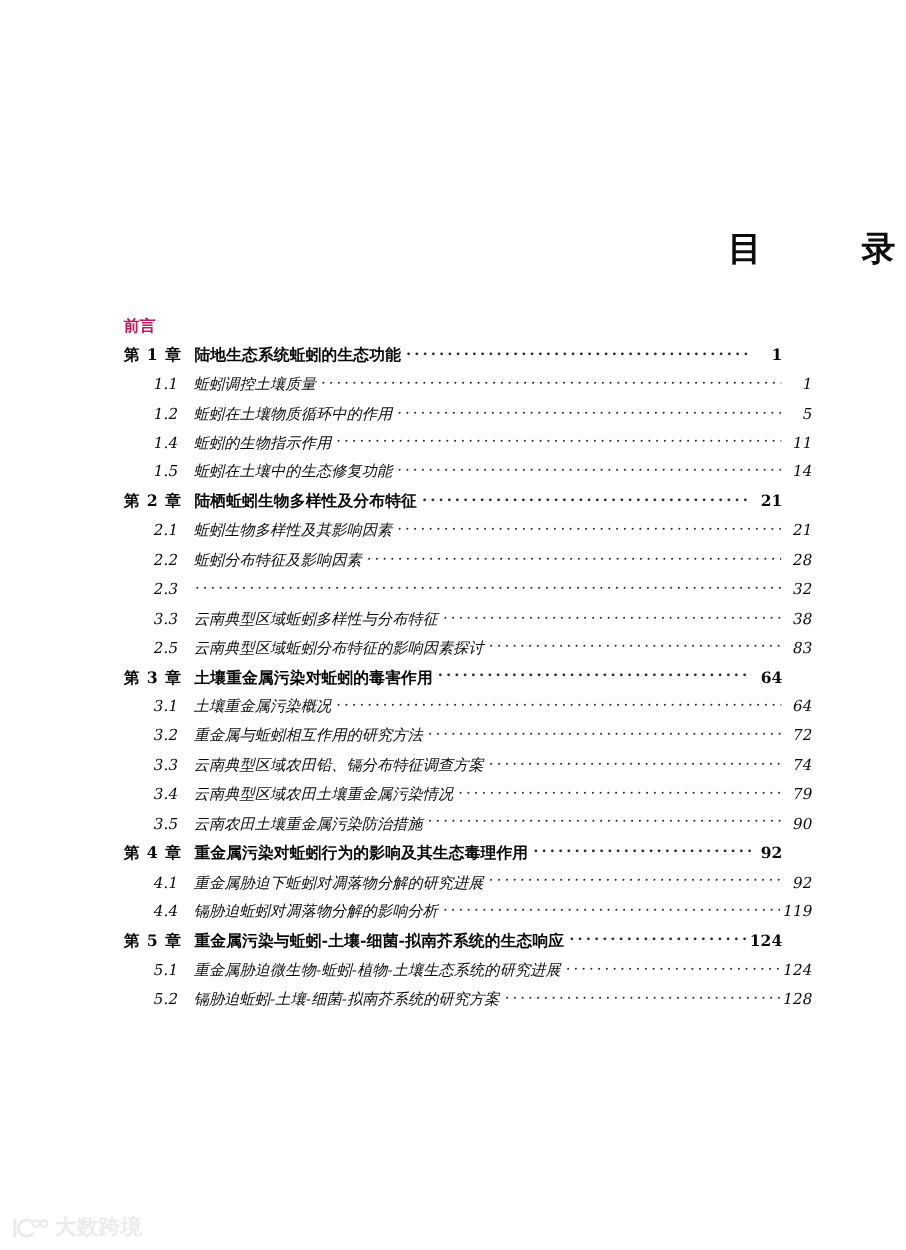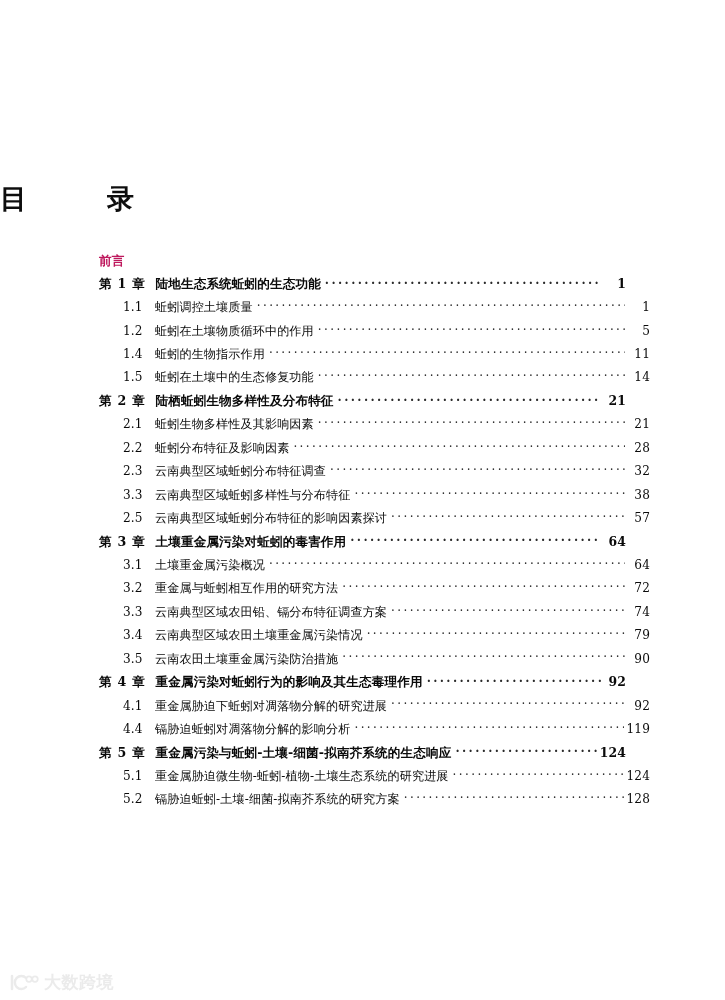"目 录" .toc-title { text-align: left -> right }
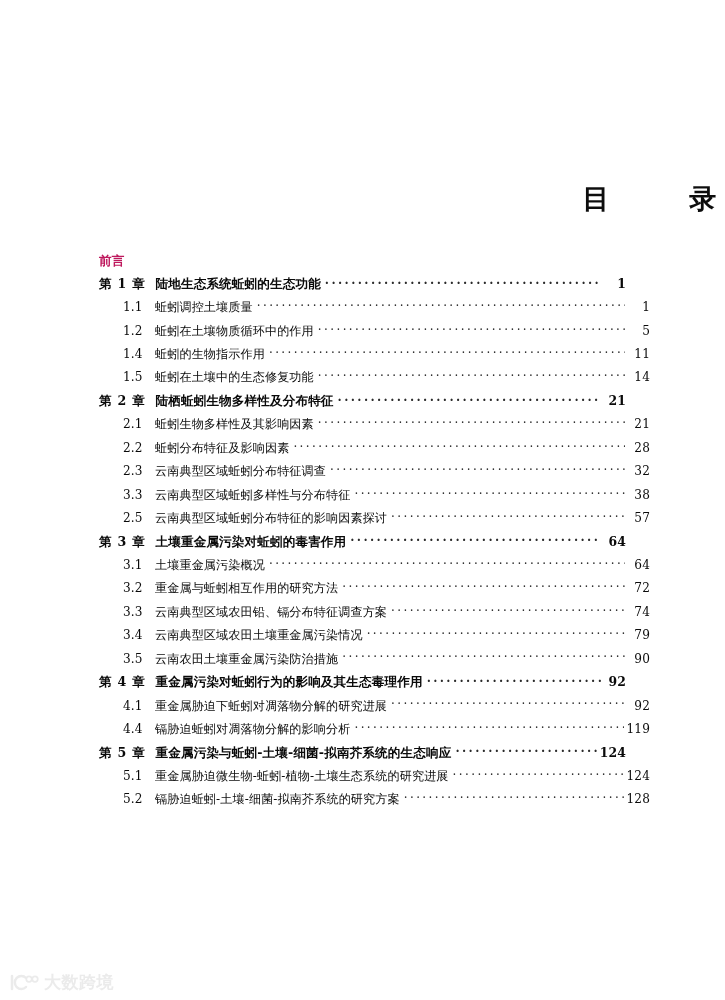"1.1" .row.section { font-style: none -> italic }
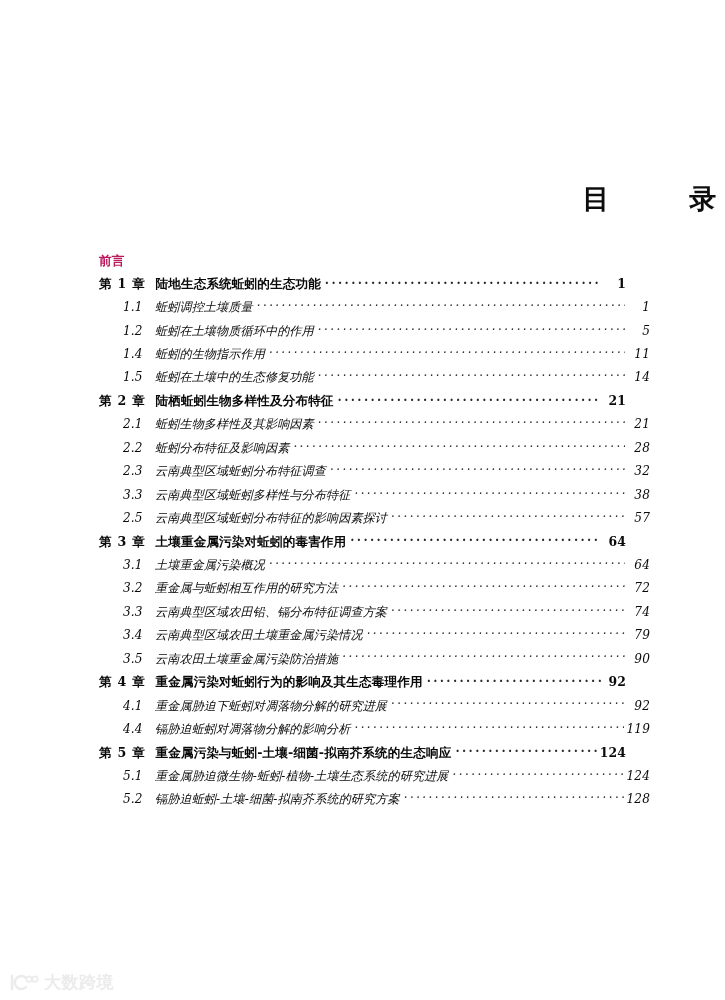"云南典型区域蚯蚓分布特征调查" span.label { html: <span>云南典型区域蚯蚓分布特征调查</span> -> none }
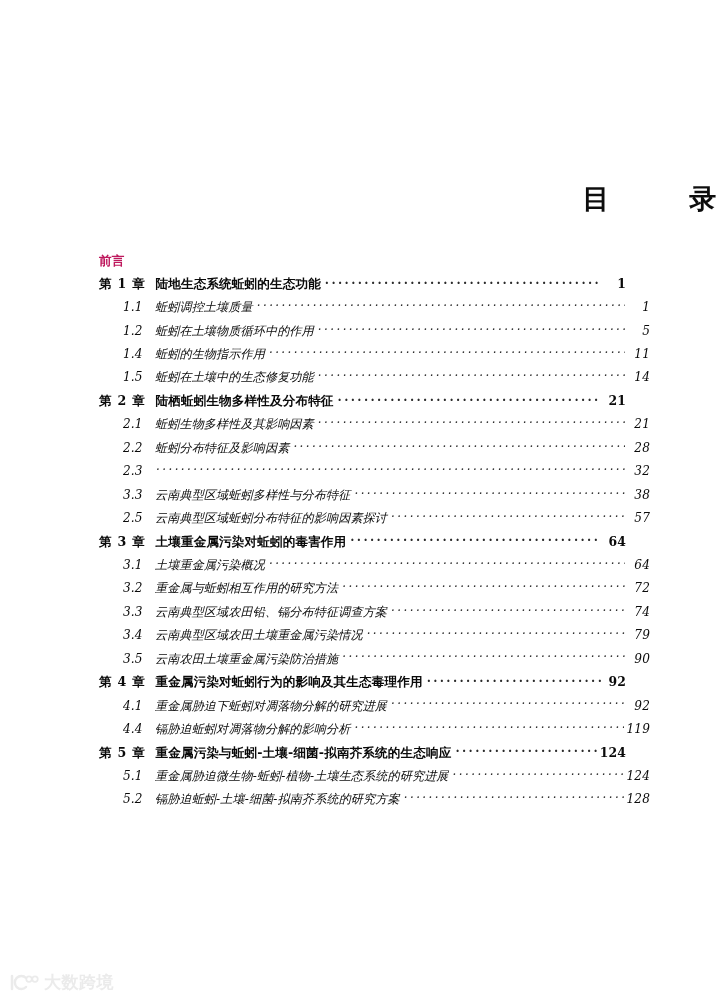"57" span.pageno { text: 57 -> 83 }
